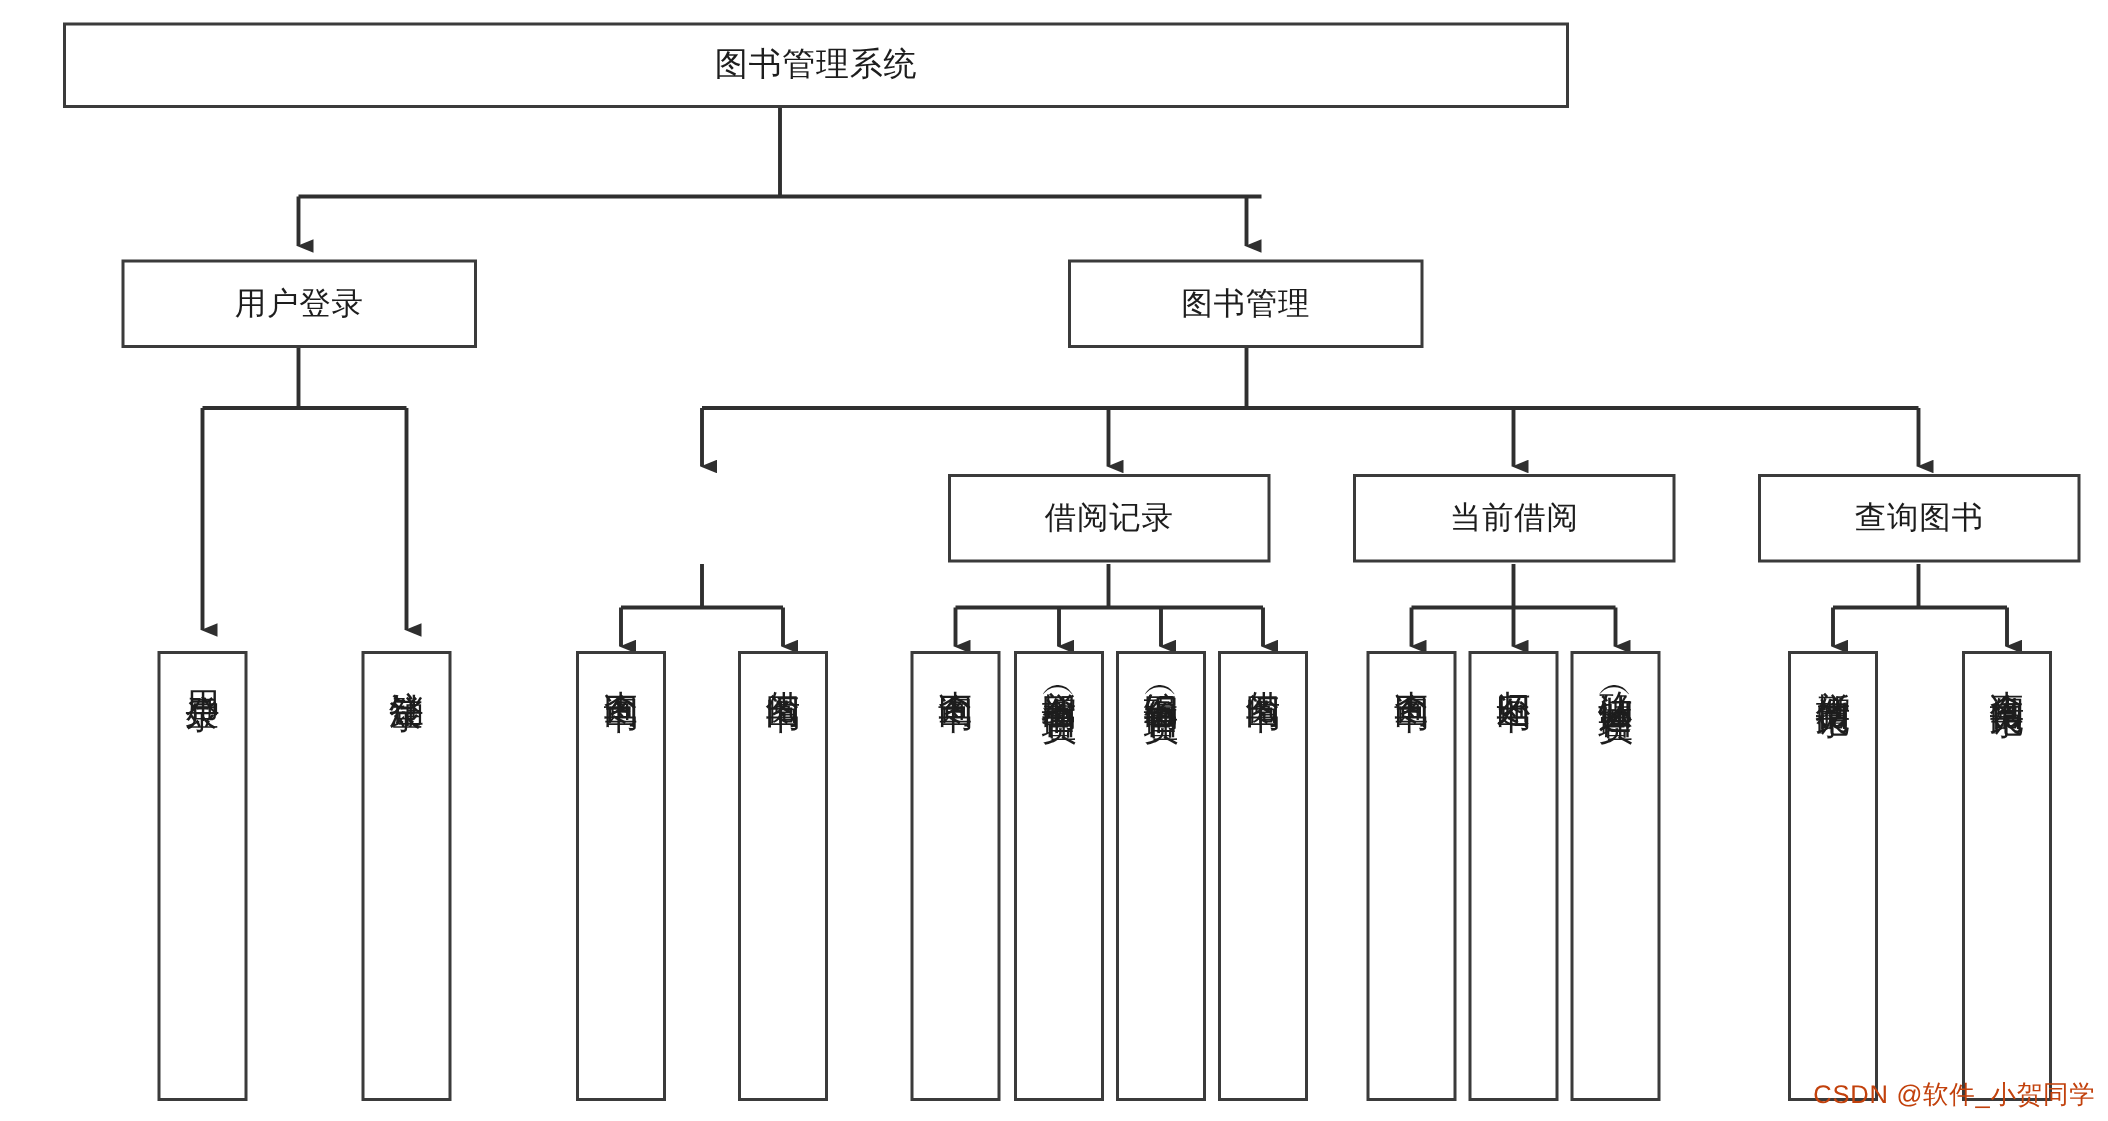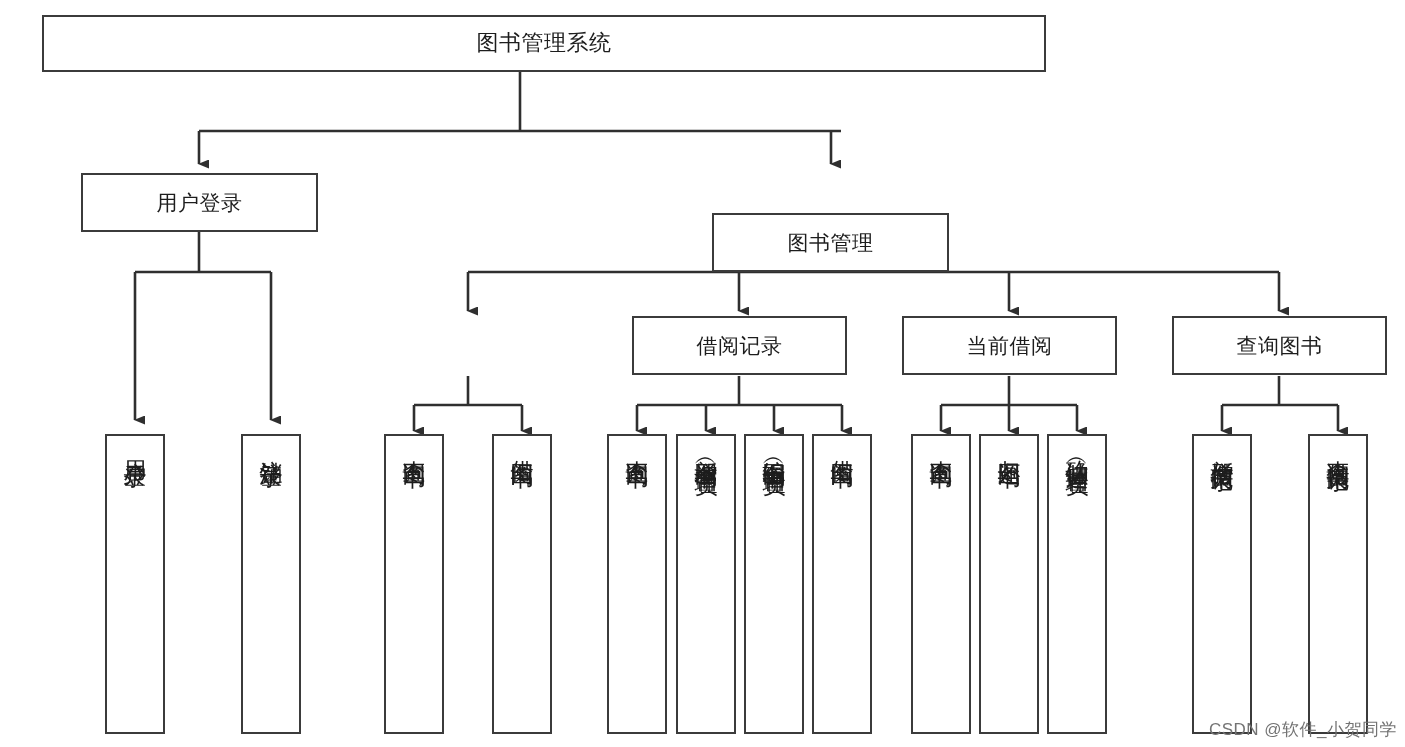"图书管理" div.node { margin-top: 40px -> none }
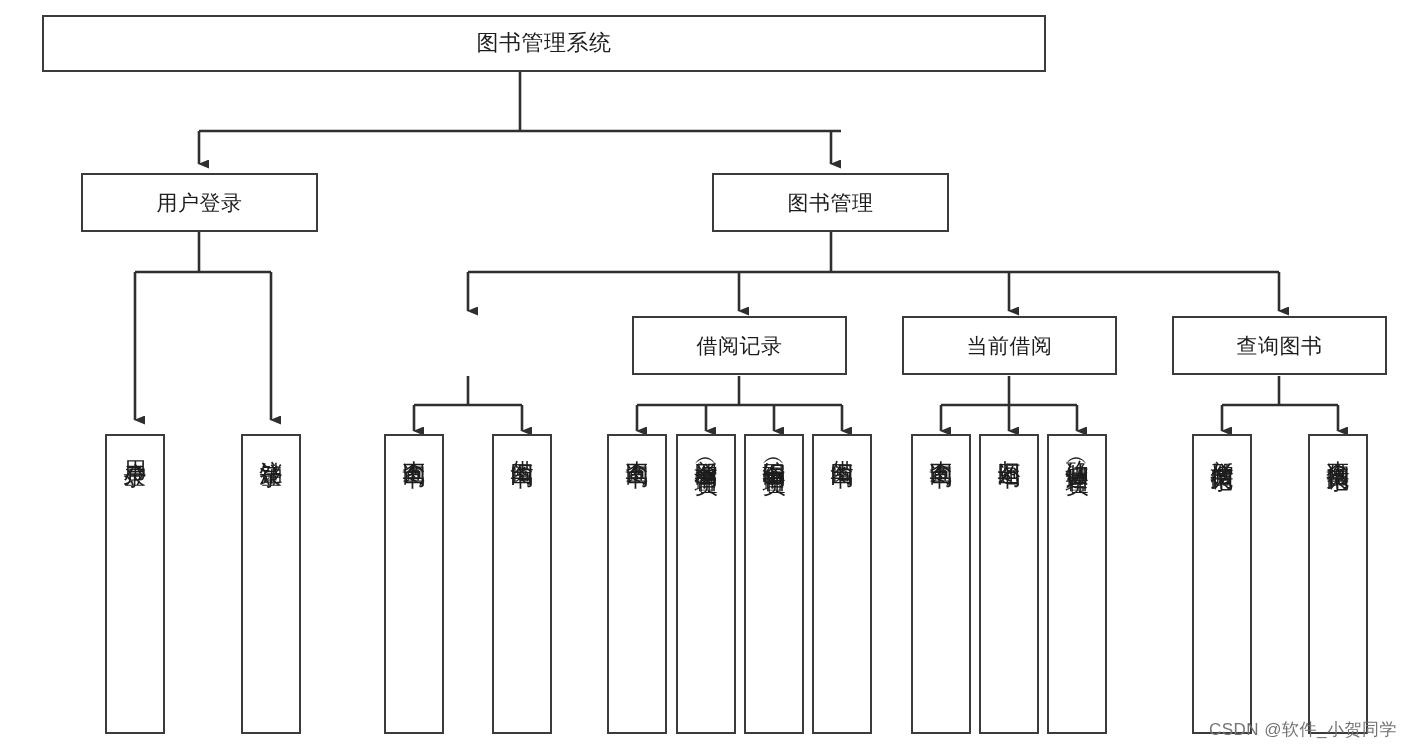"CSDN @软件_小贺同学" #watermark { color: #737373 -> #c2410c }
